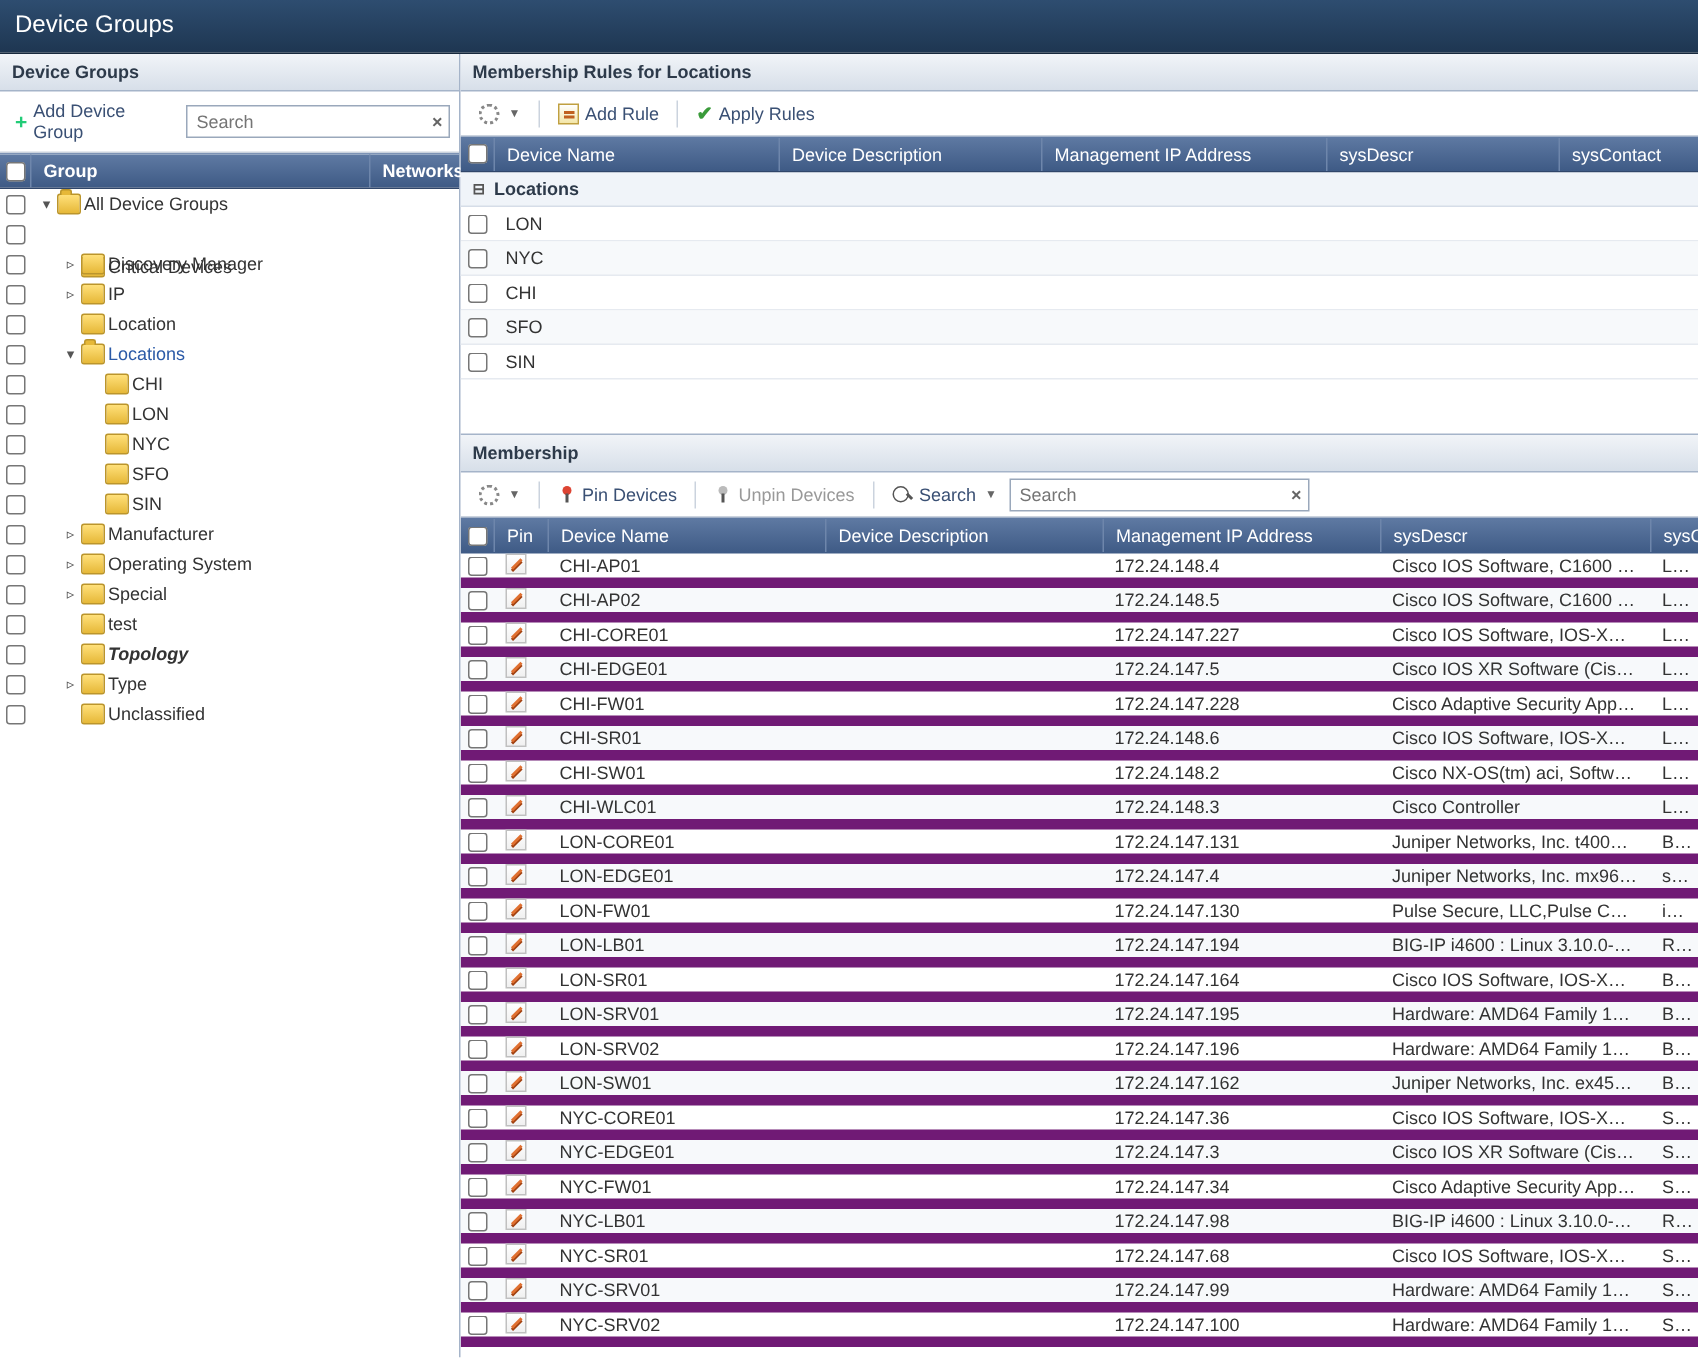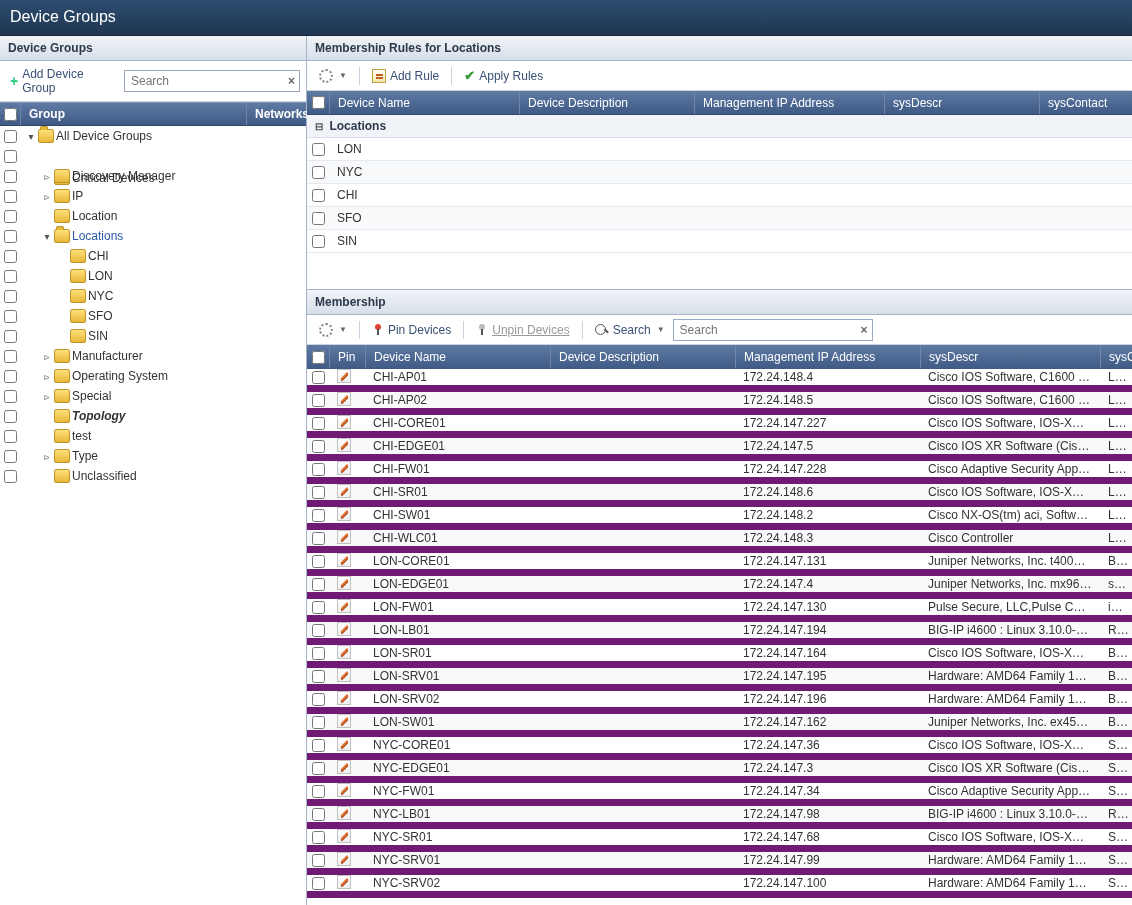"Unpin Devices" .tb-btn.dis { text-decoration: underline -> none }
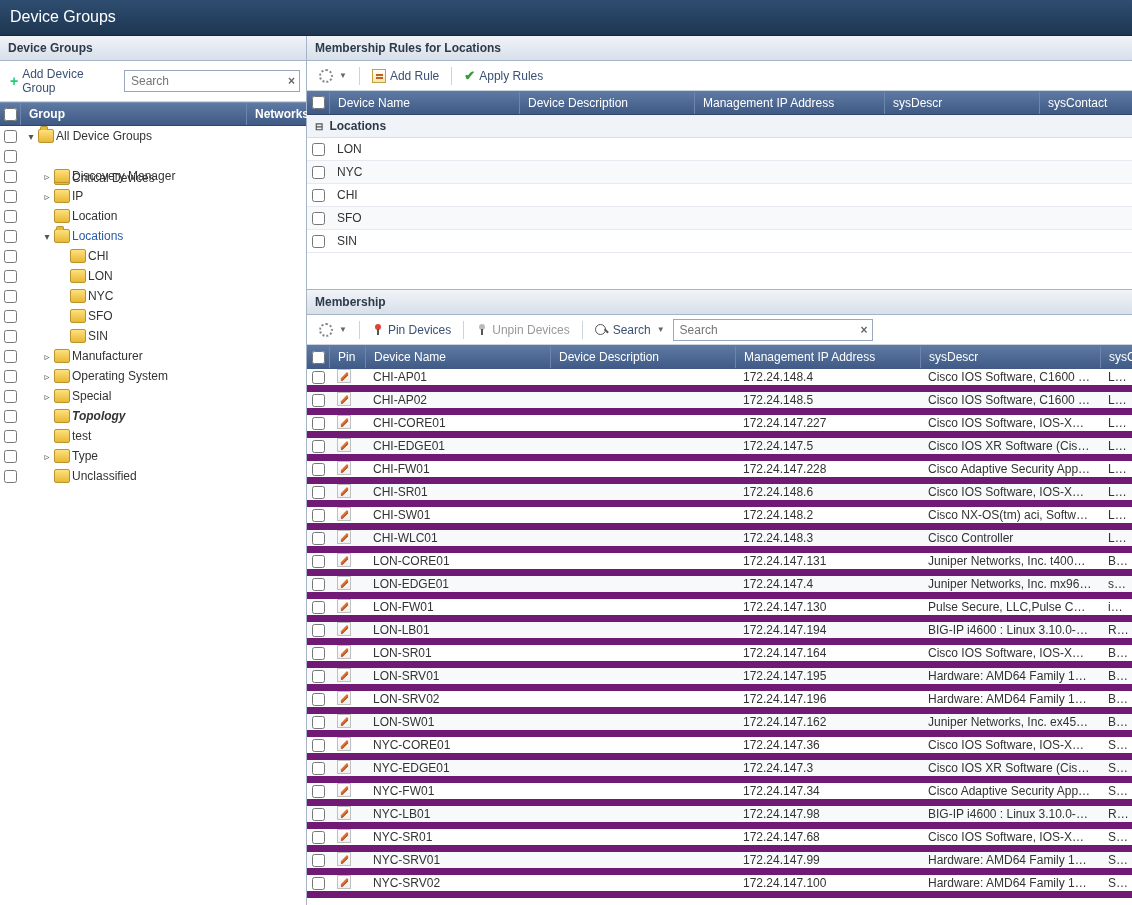"Topology" div.tree-row { order: before "test" -> after "test" }
